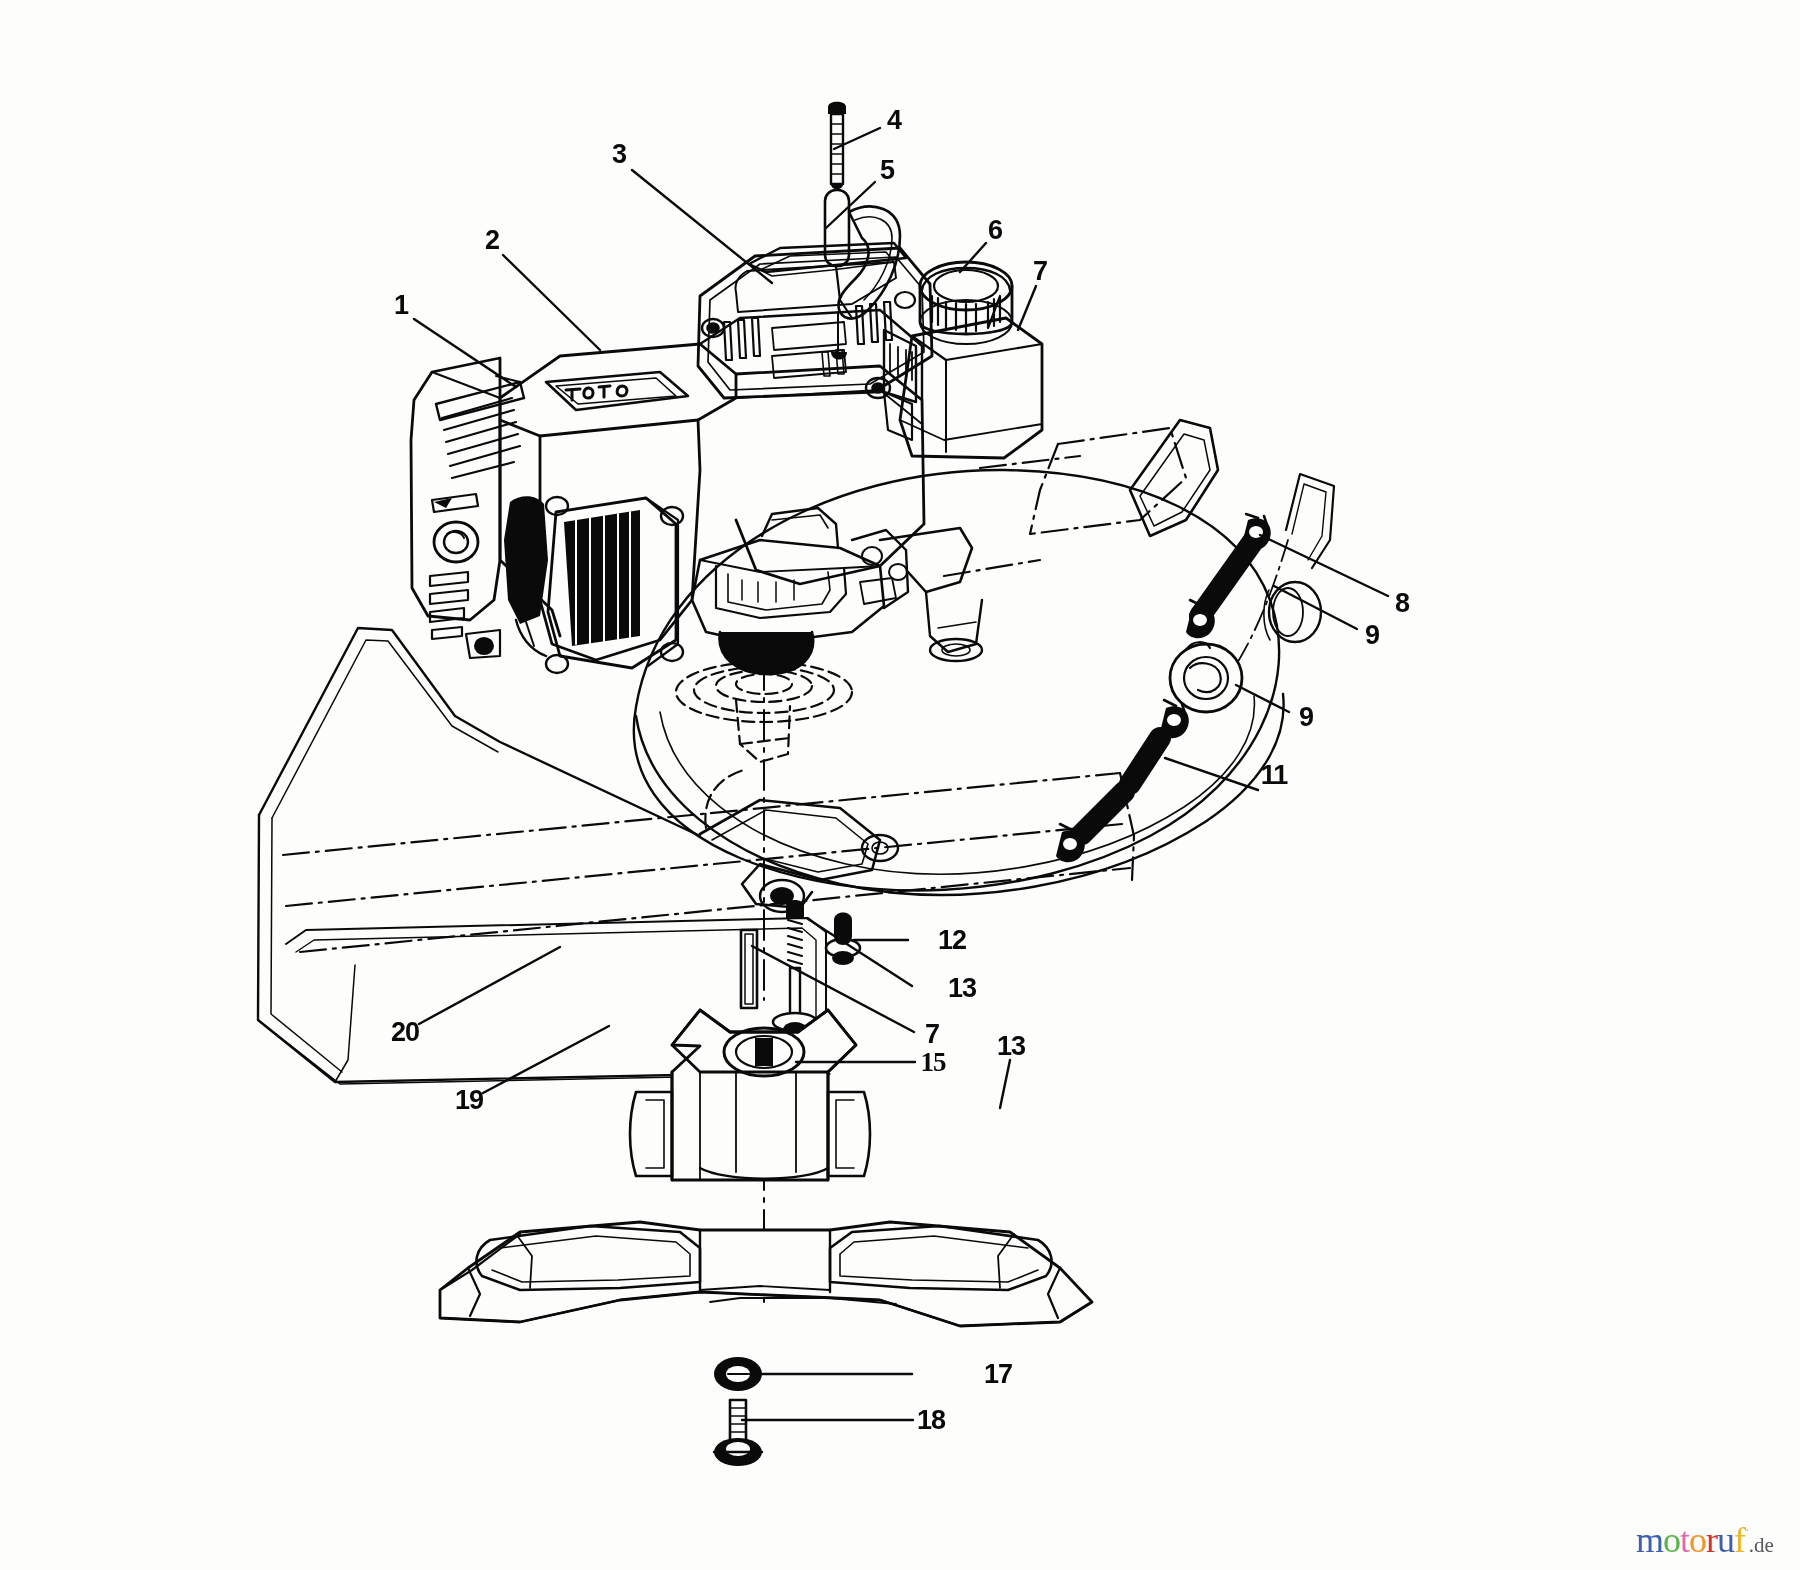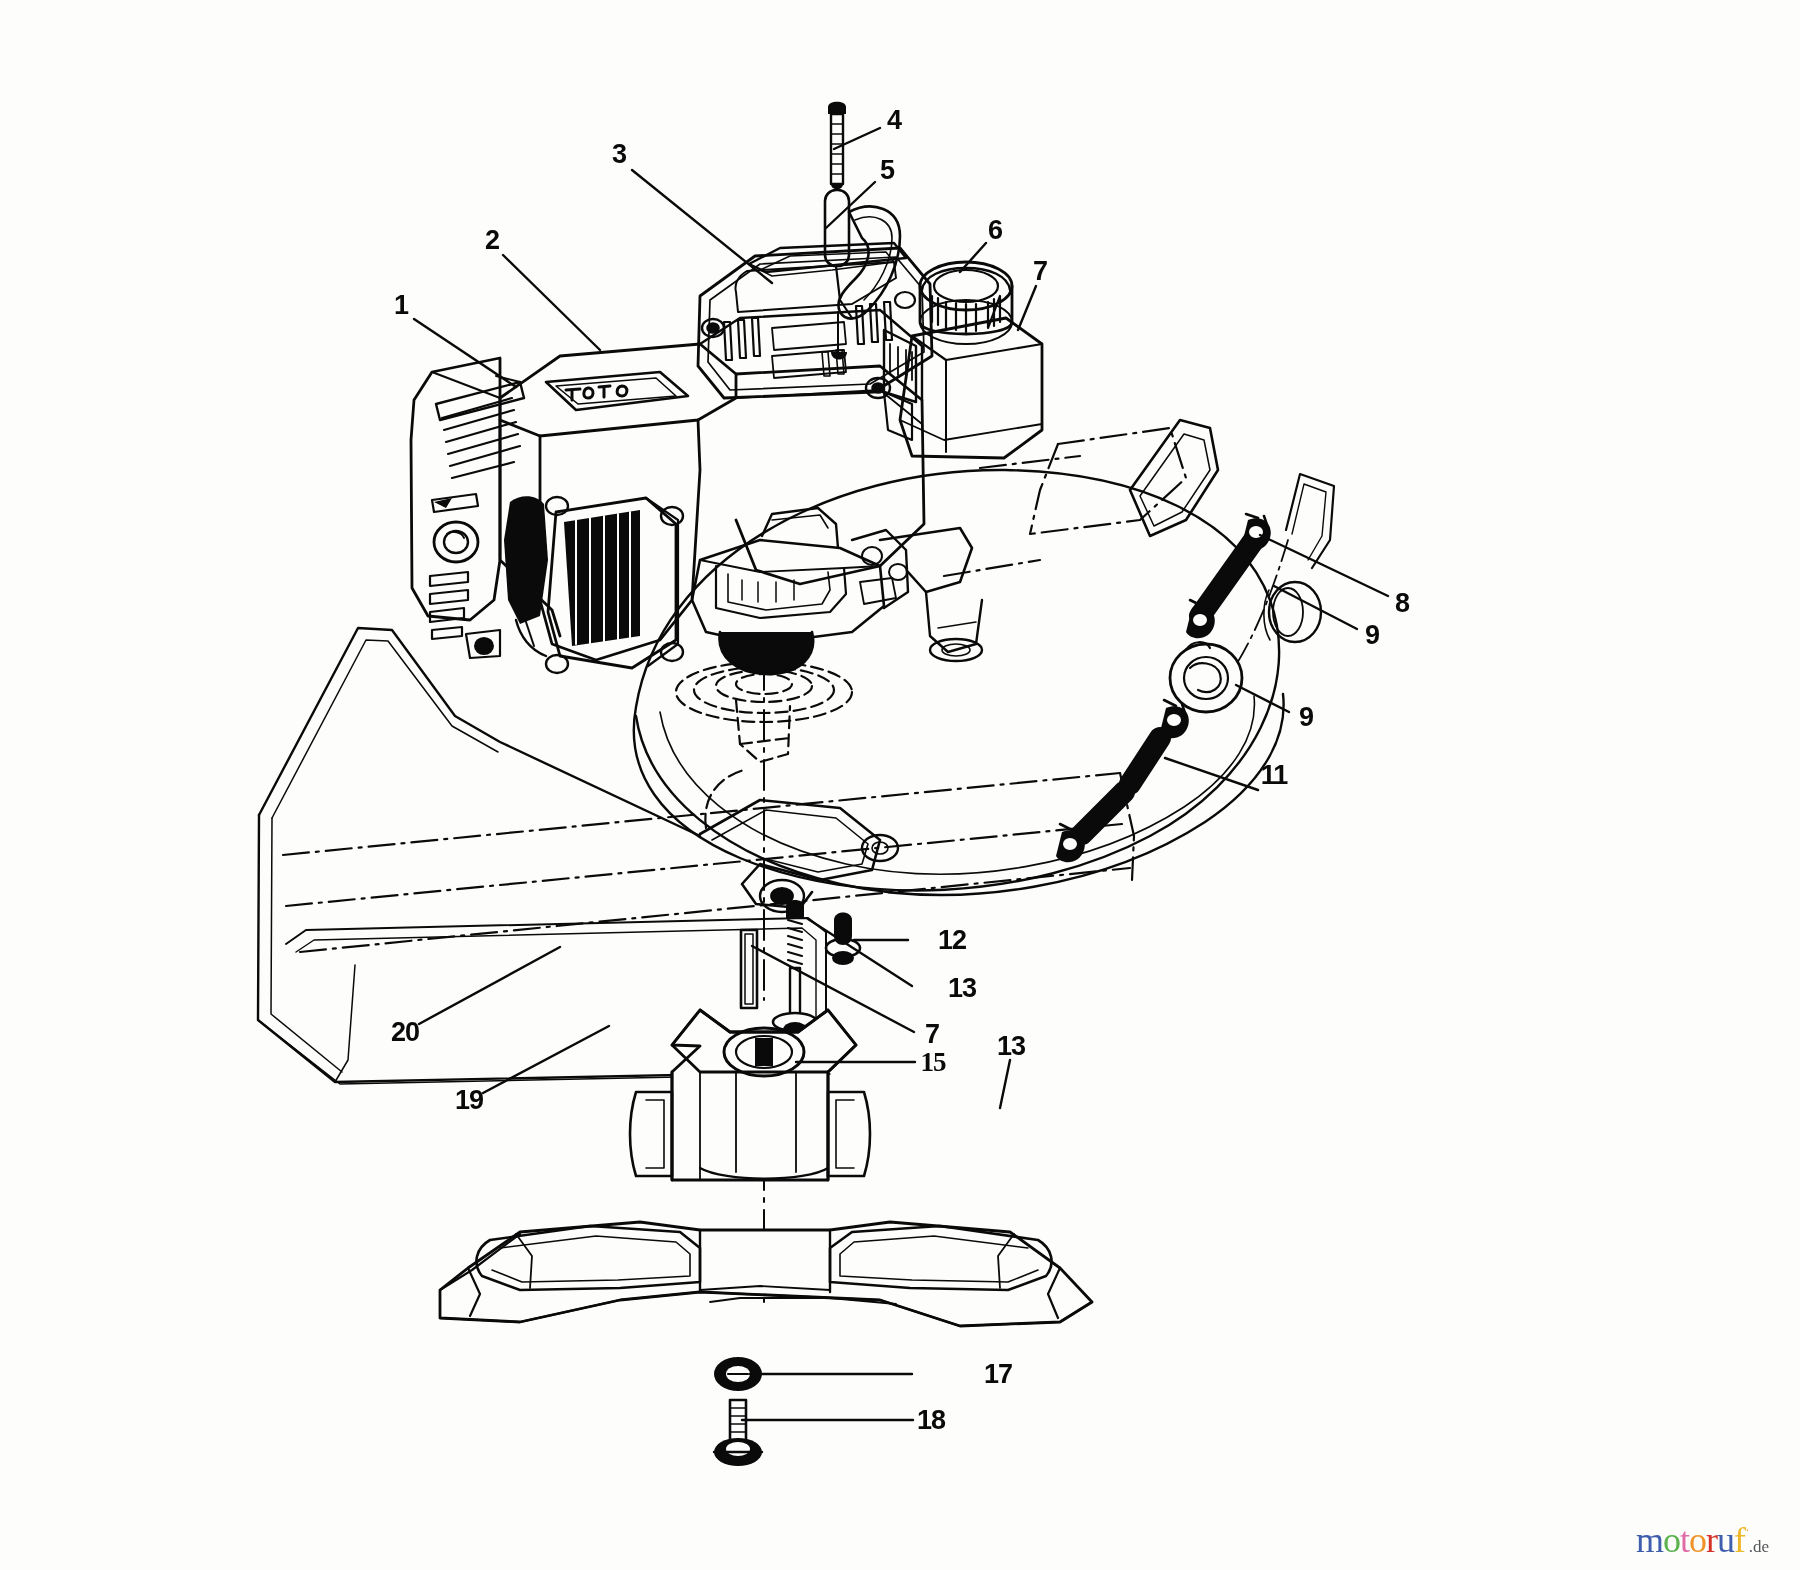".de" #logo .de { font-size: 17px -> 21px }
